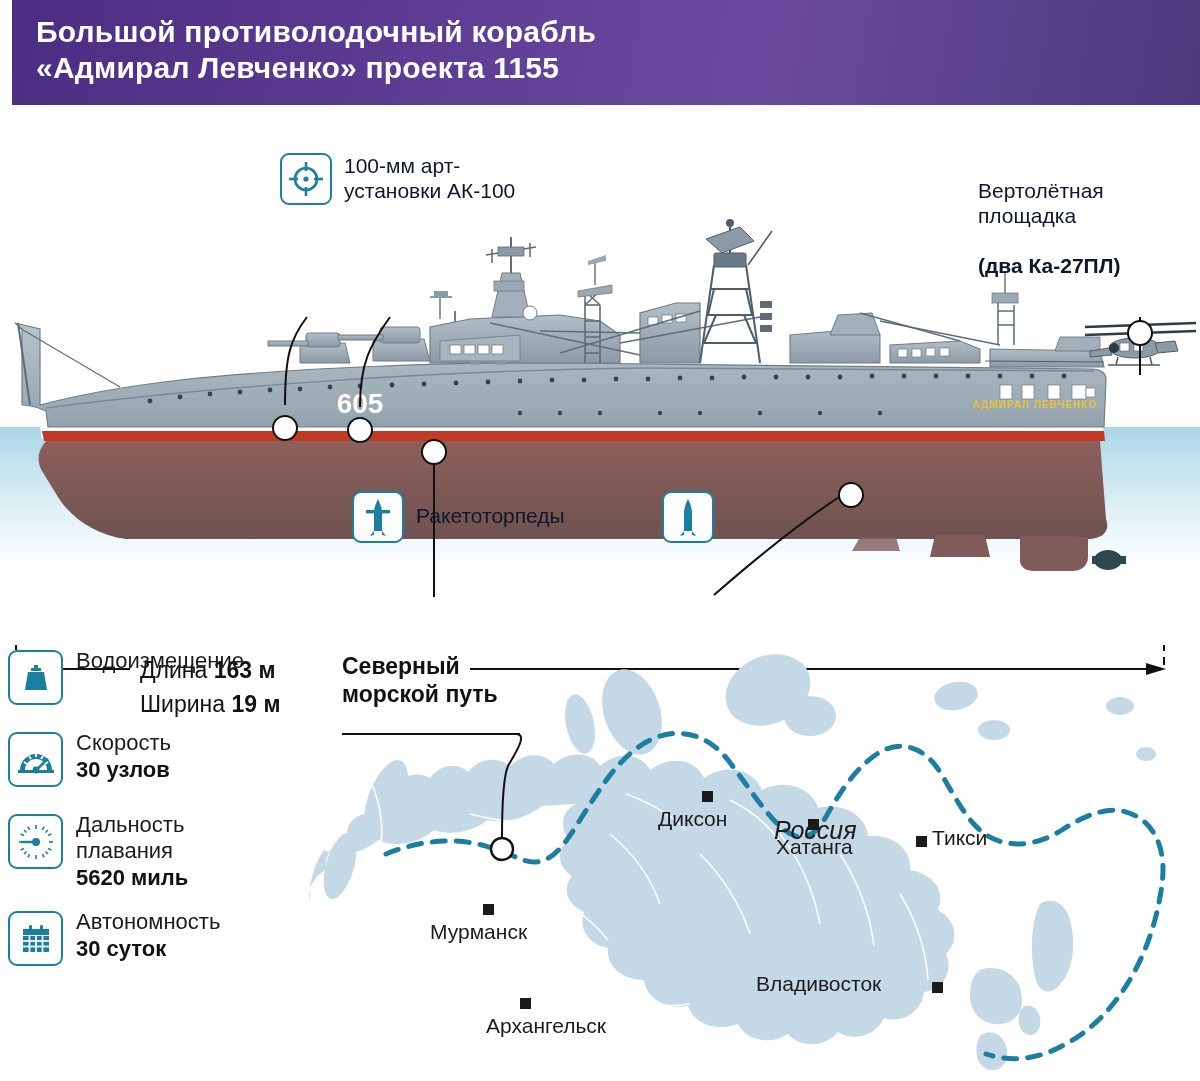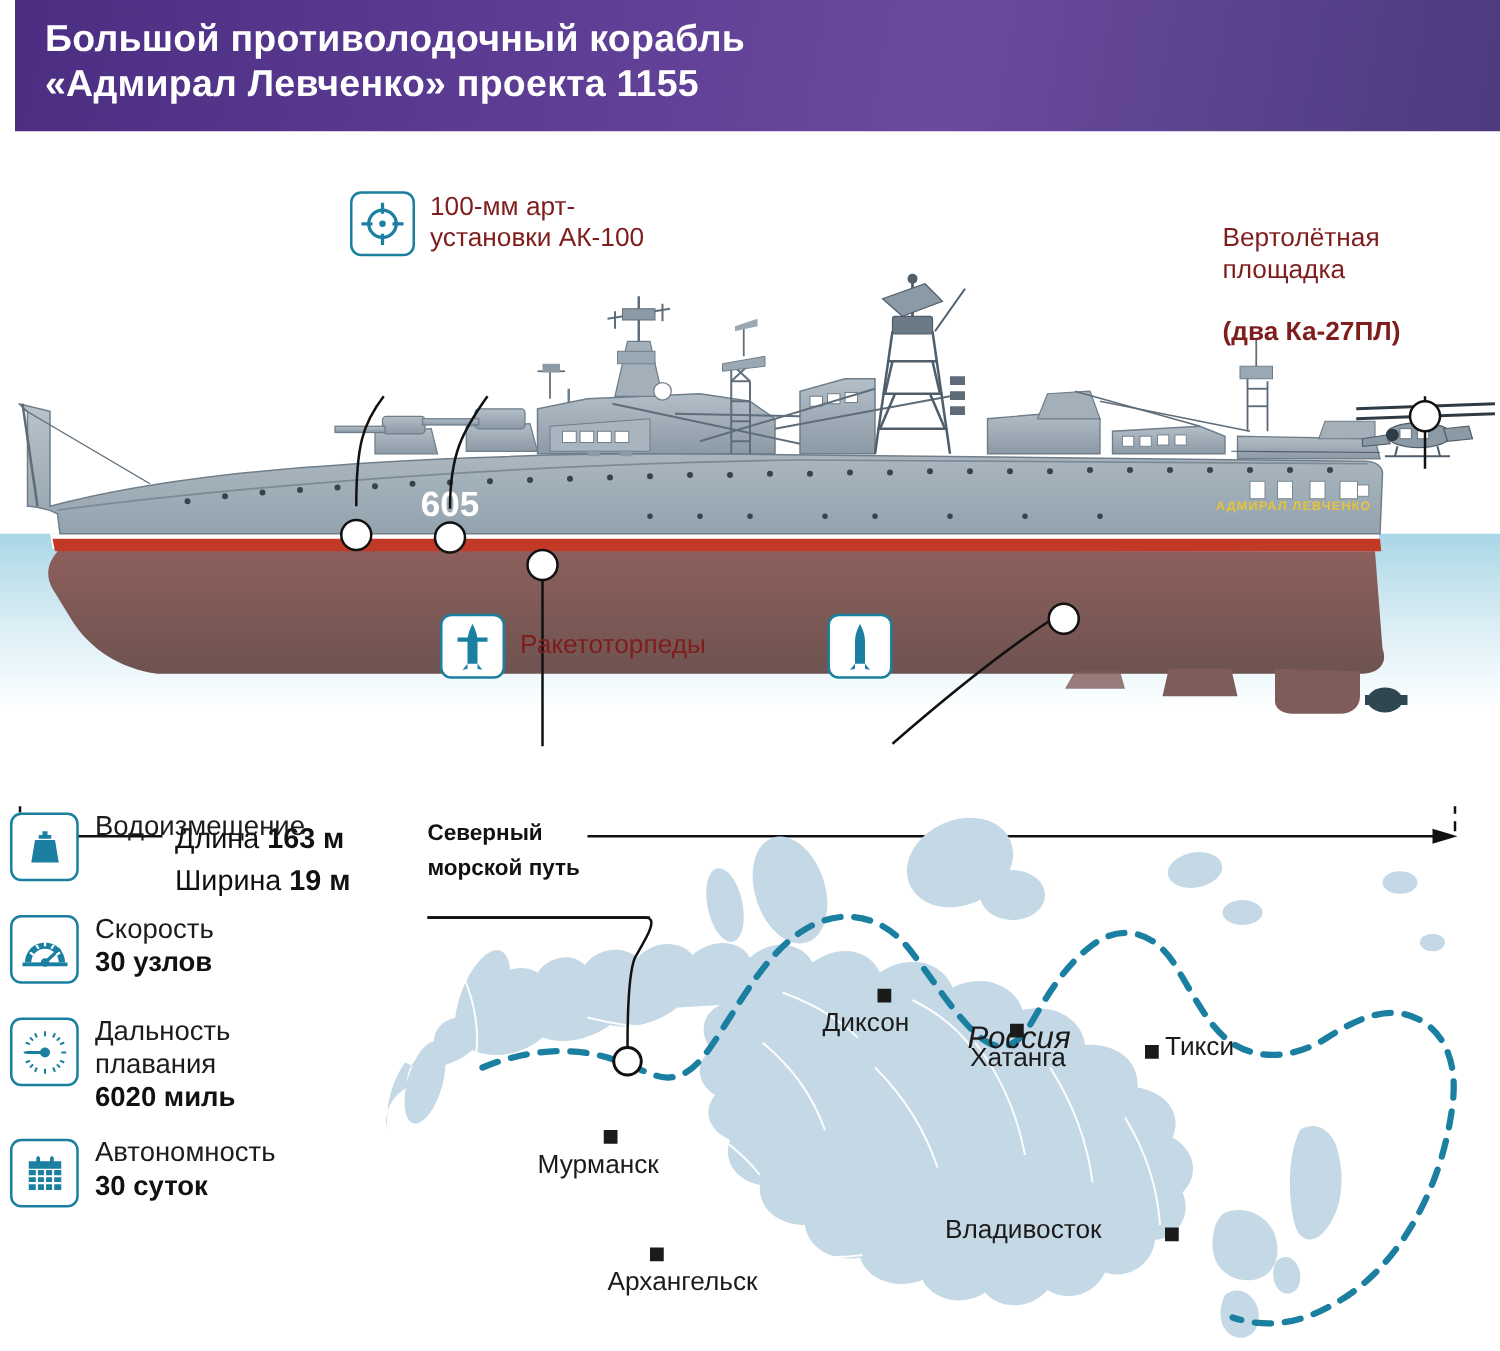"100-мм арт-" .callout .ctext { color: #7f1d1d -> #0f172a }
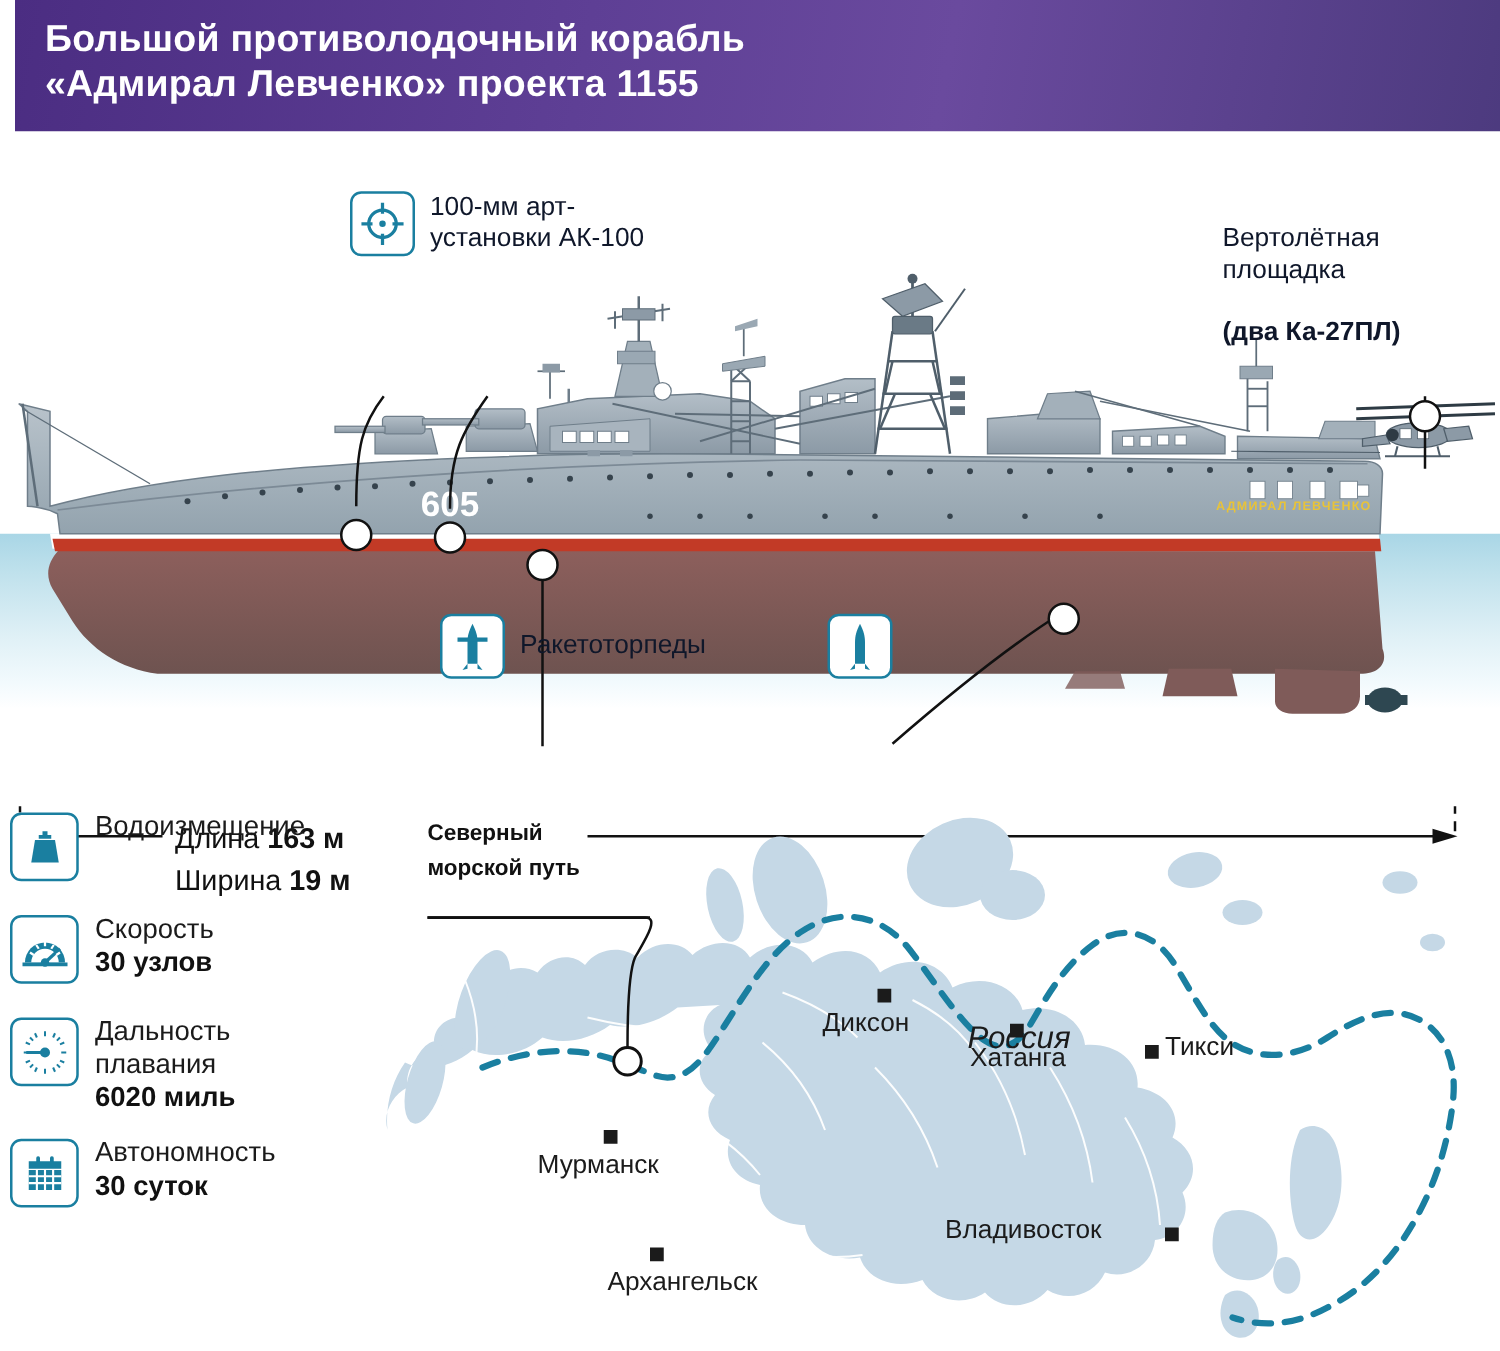"Северный" #nsr-title { font-size: 18px -> 23px }
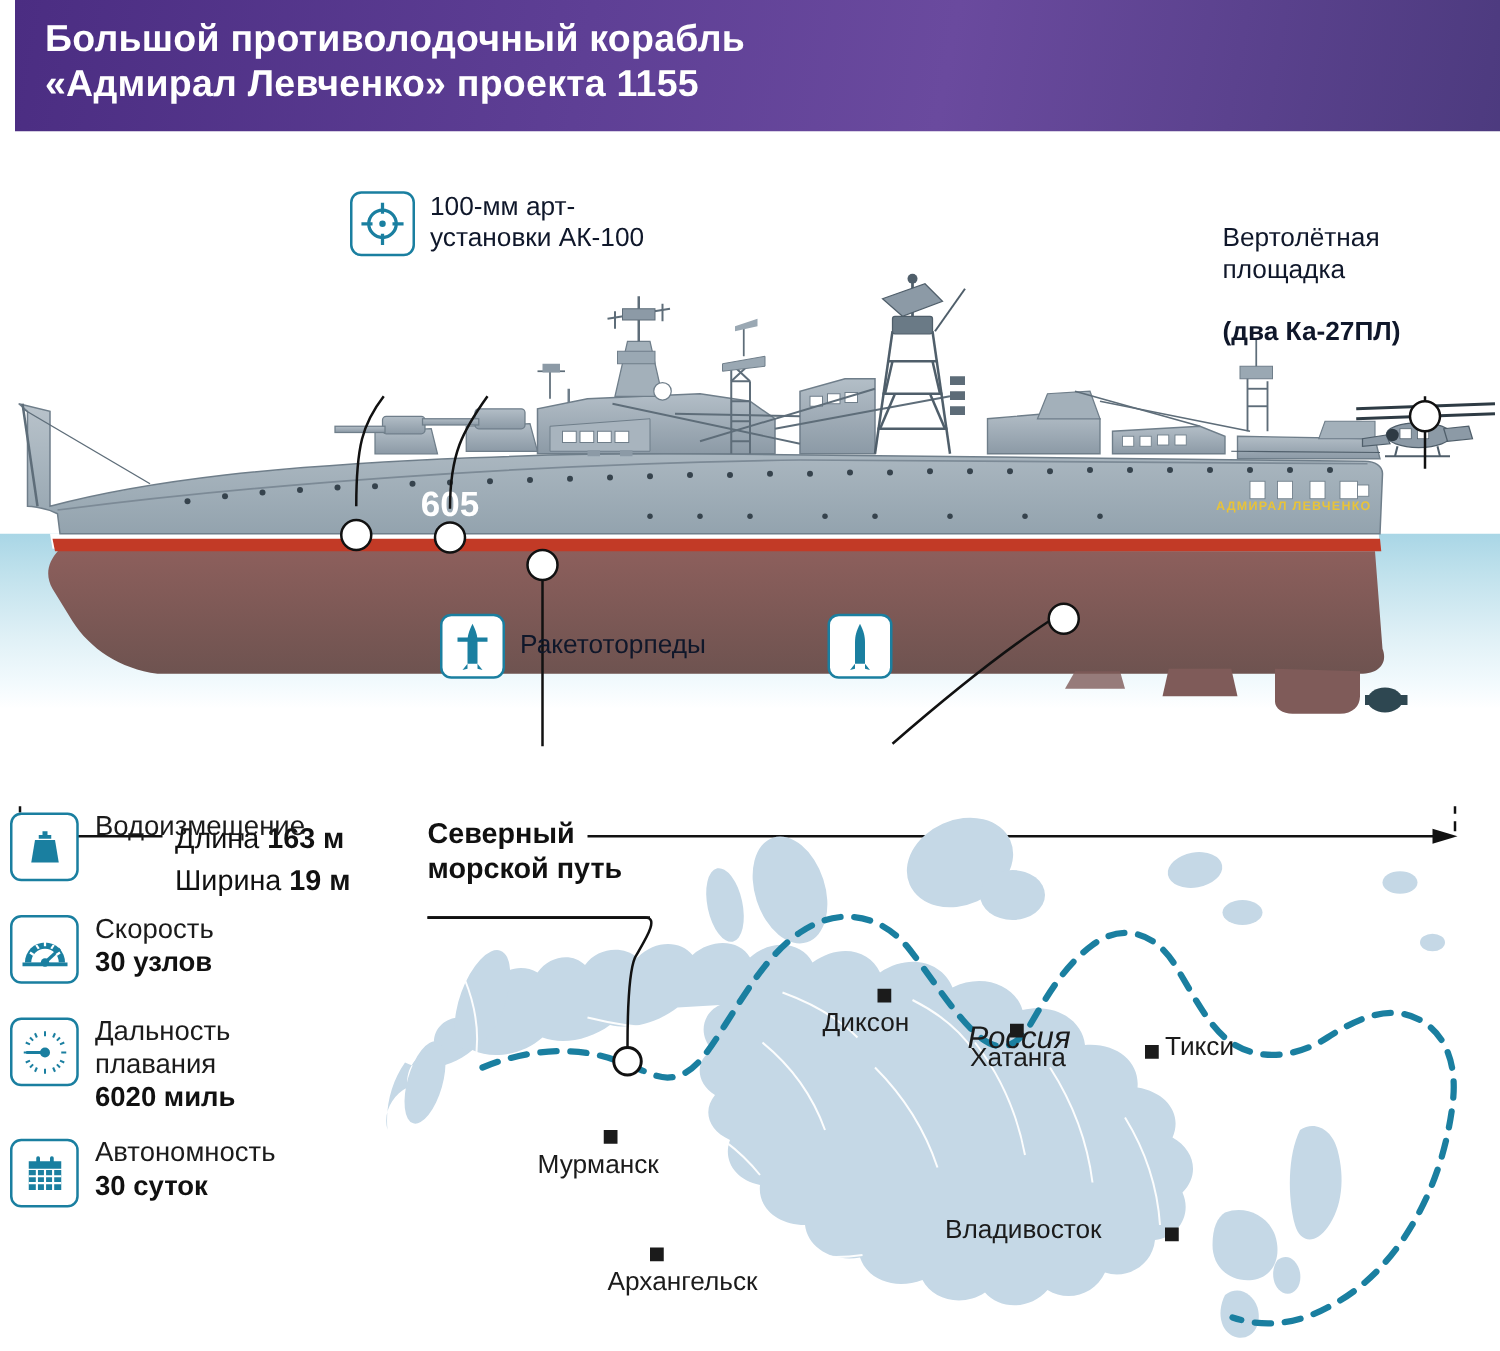"6020 миль" div.svalue { text: 6020 -> 5620 }
